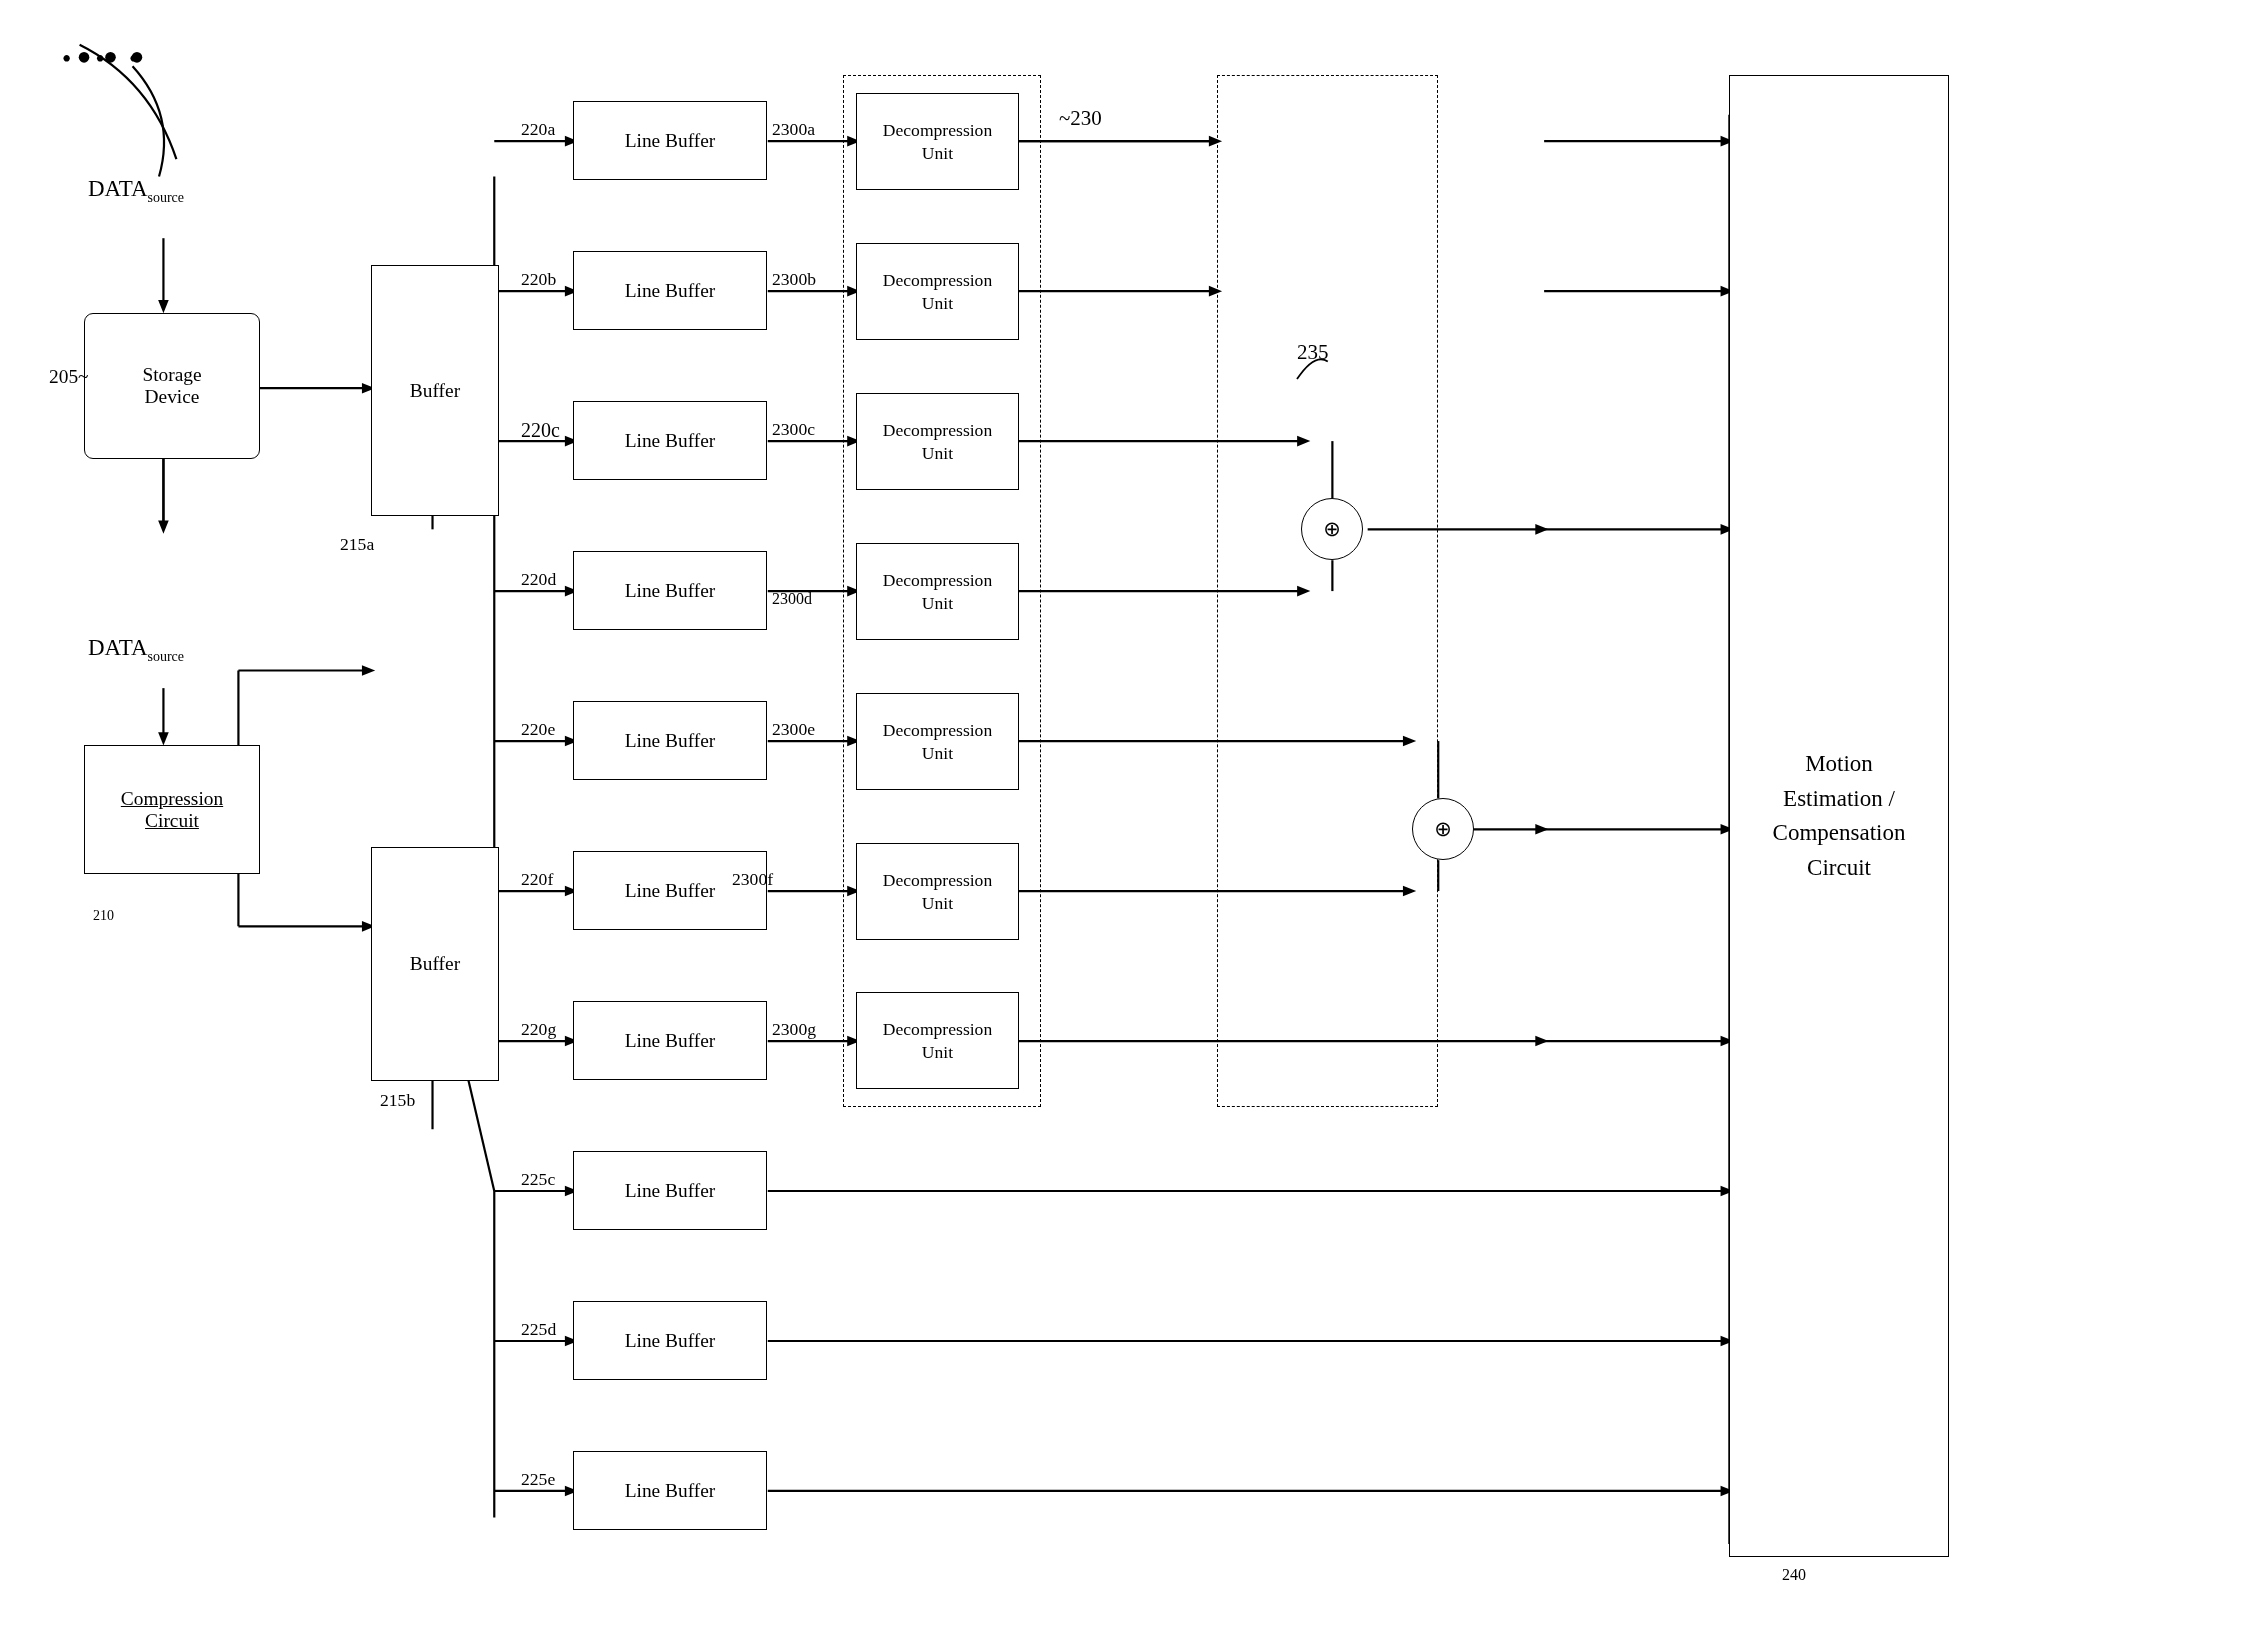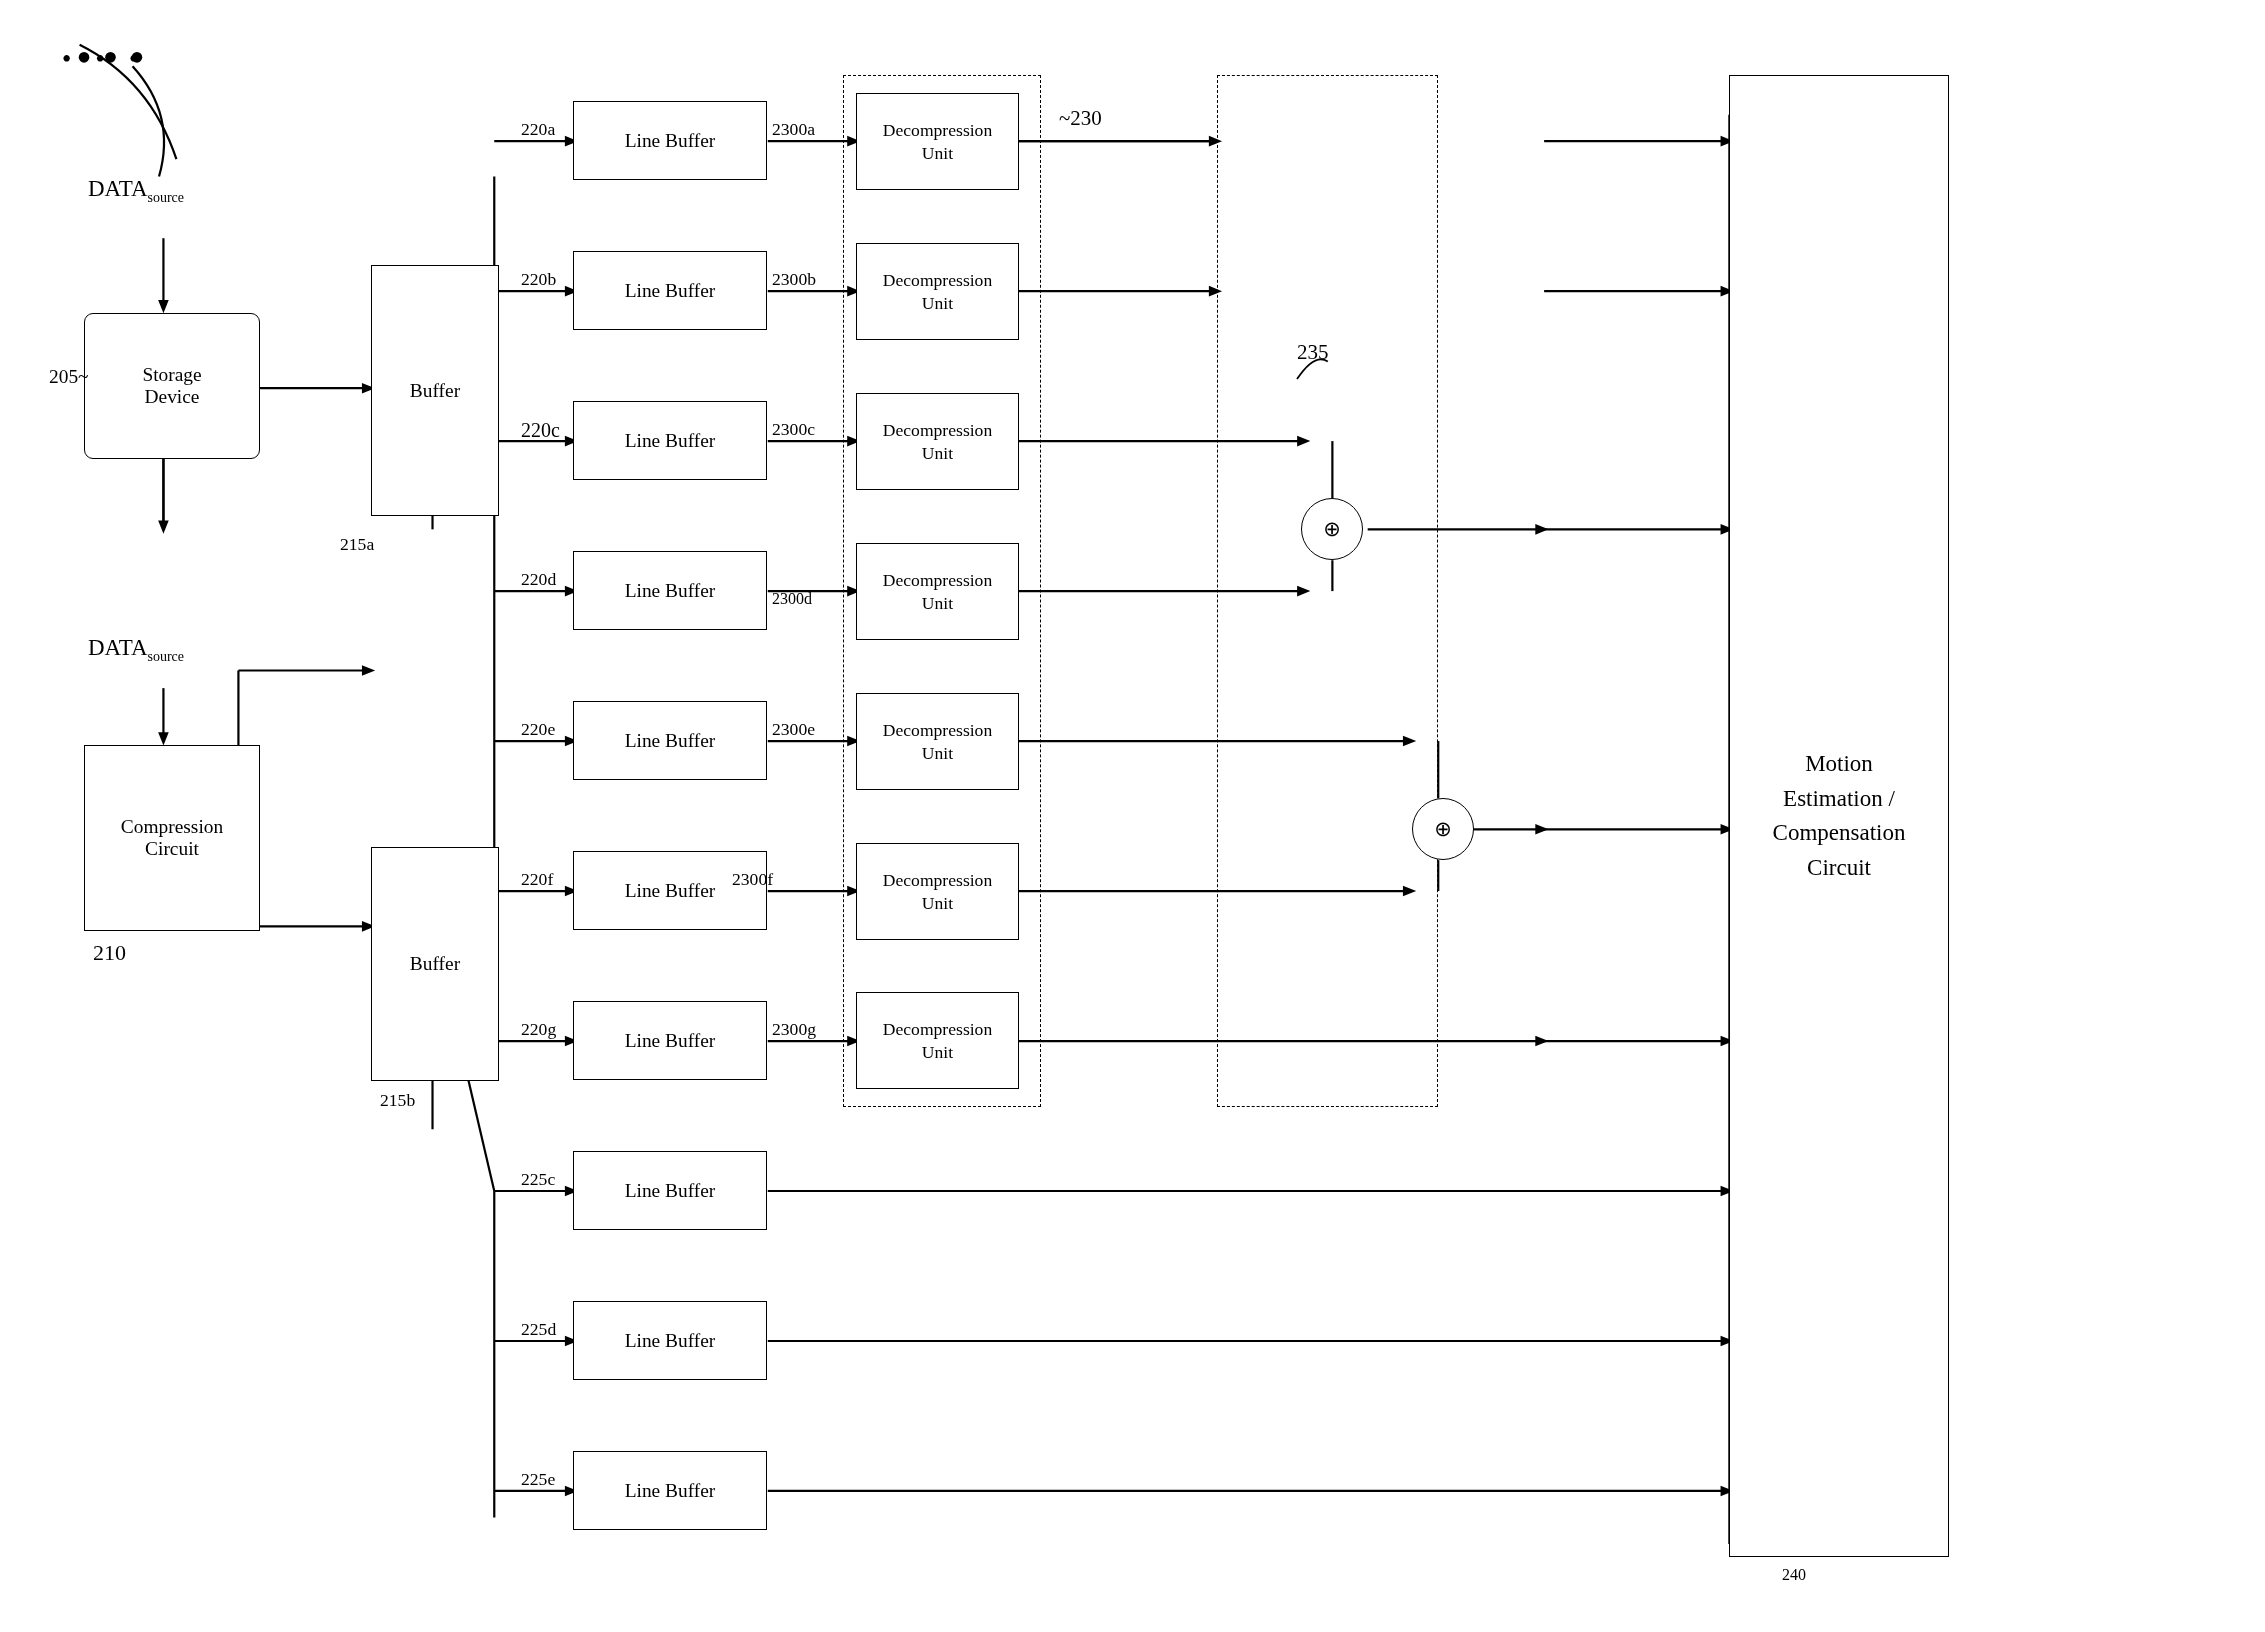"Compression" div.box { height: 186px -> 129px; text-decoration: none -> underline }
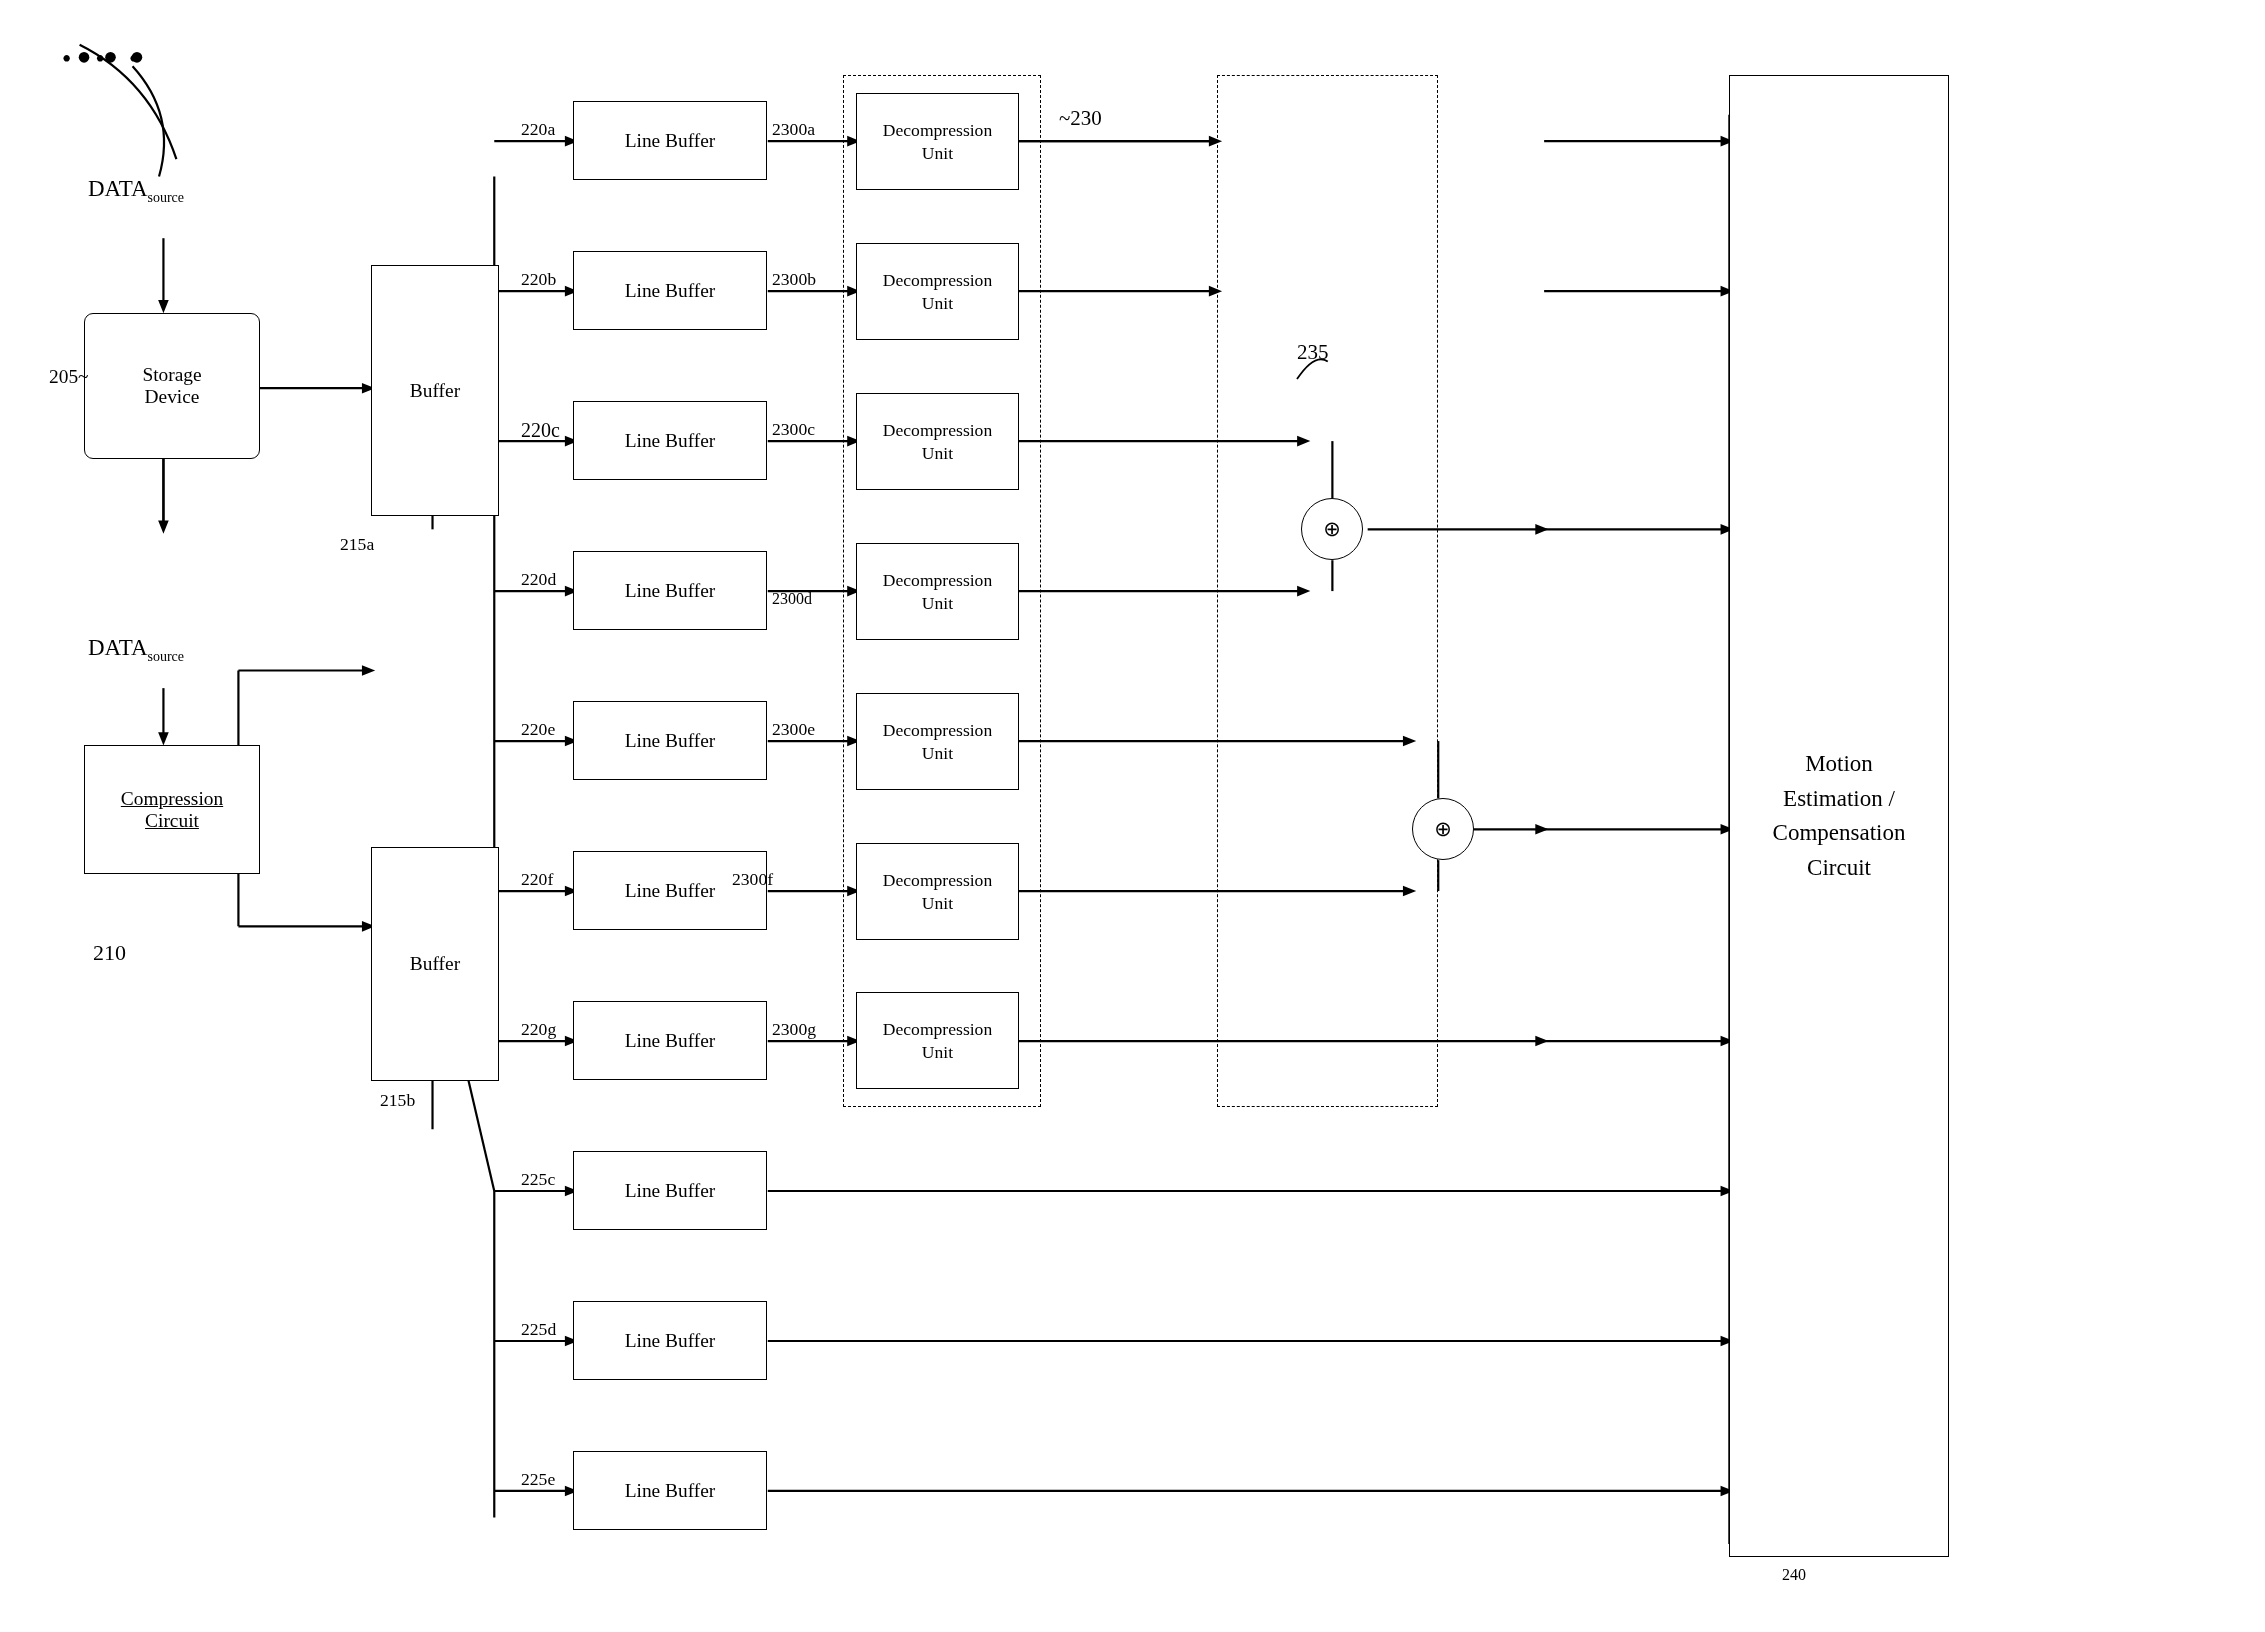"210" div.label { font-size: 22px -> 14px; top: 940px -> 908px }
